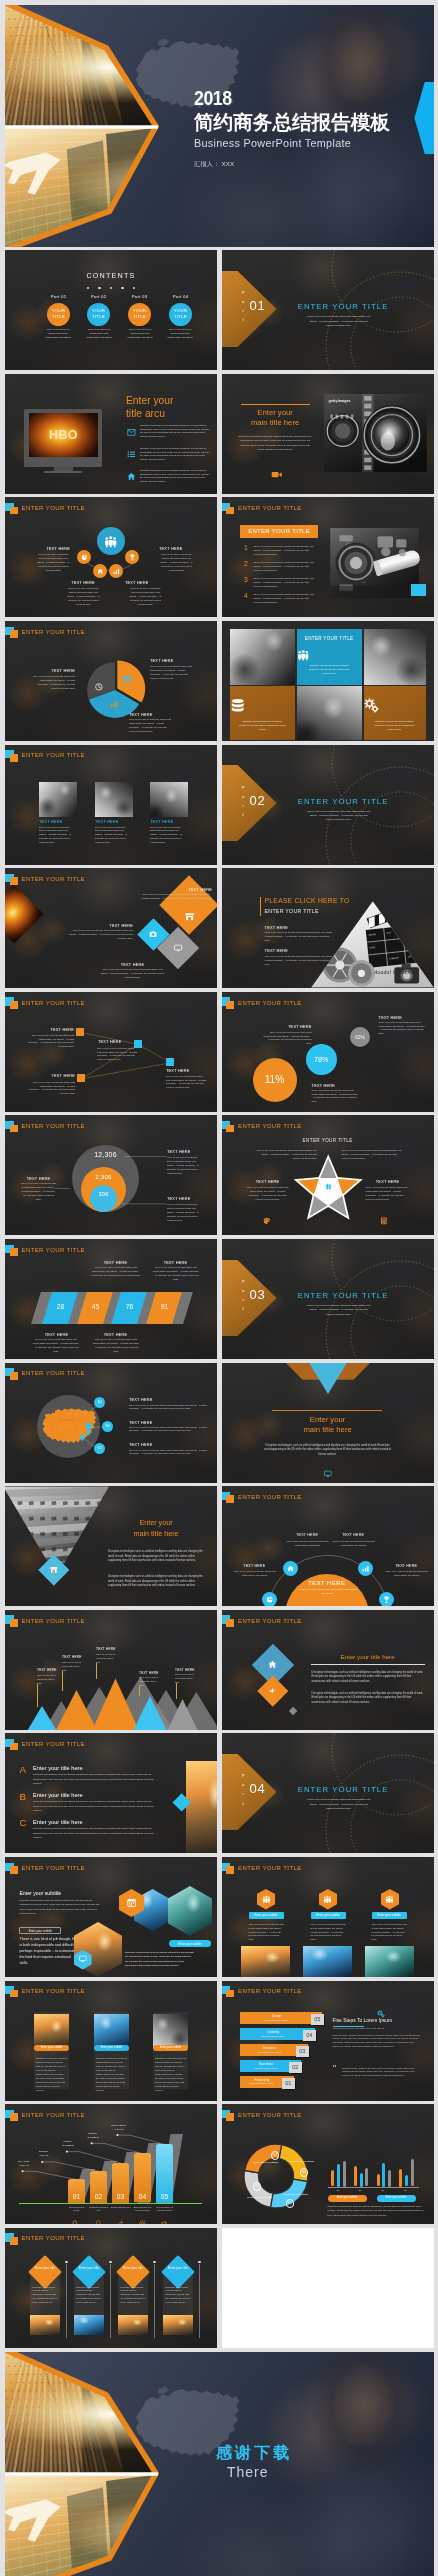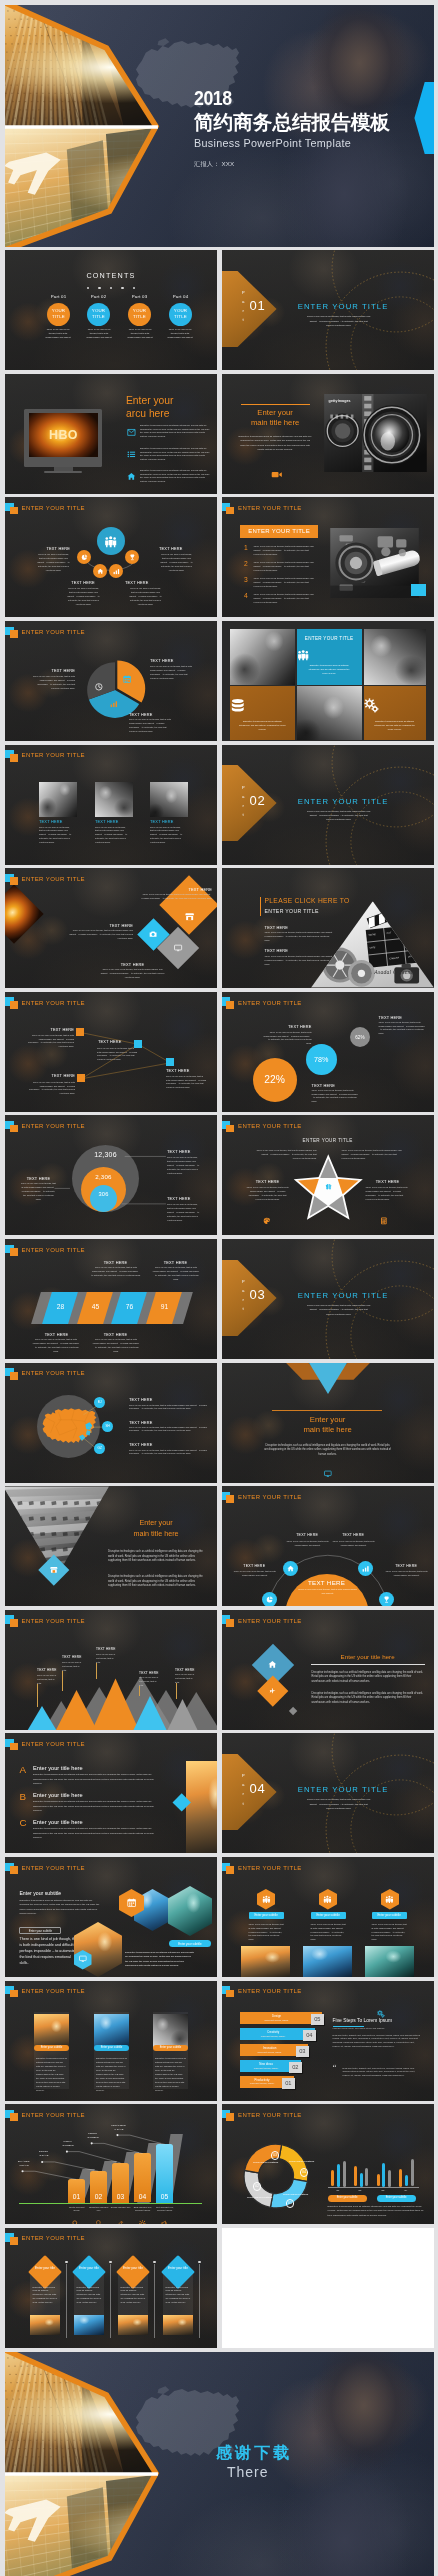"arcu here" div.t { text: arcu here -> title arcu }
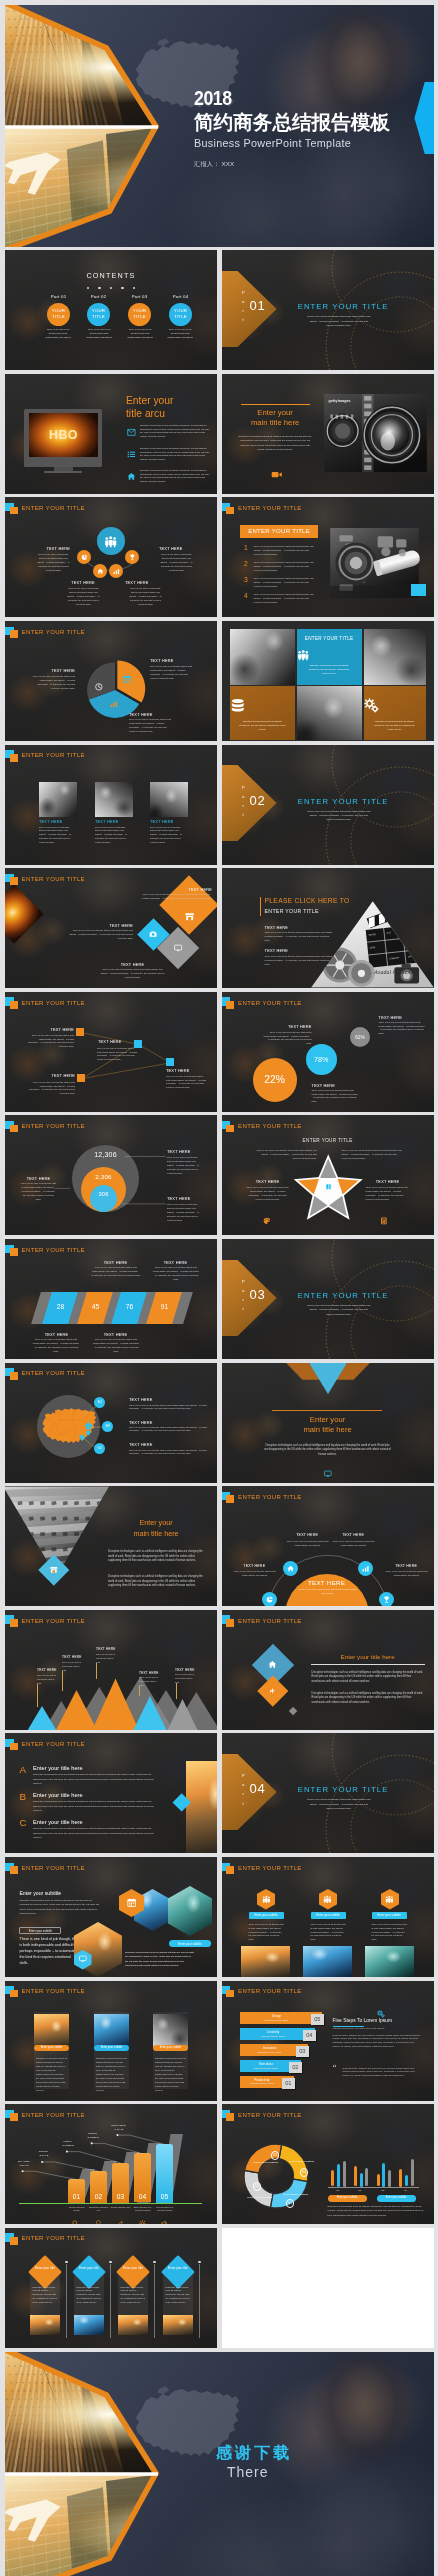"22%" div { text: 22% -> 11% }
